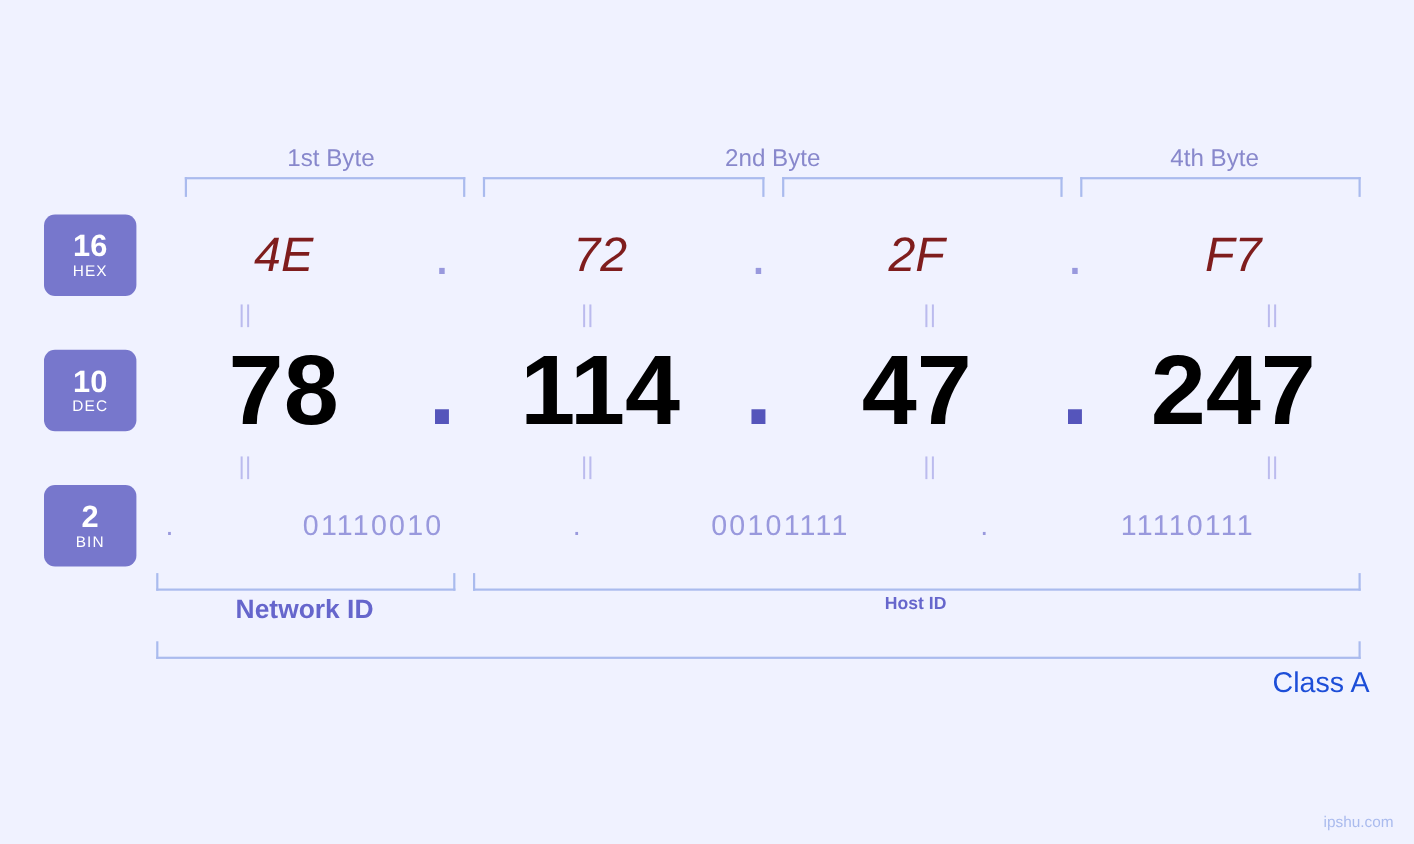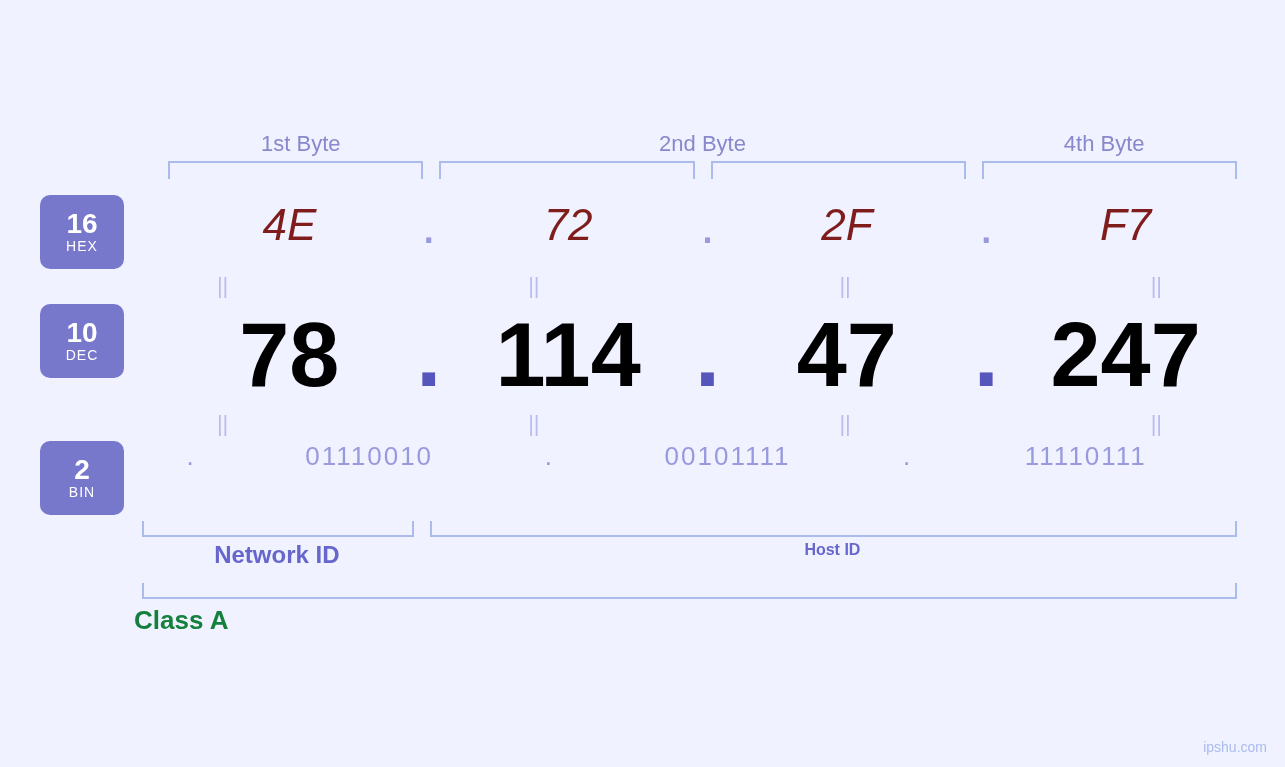"16" .number-row { align-items: flex-start -> center; gap: 36px -> none }
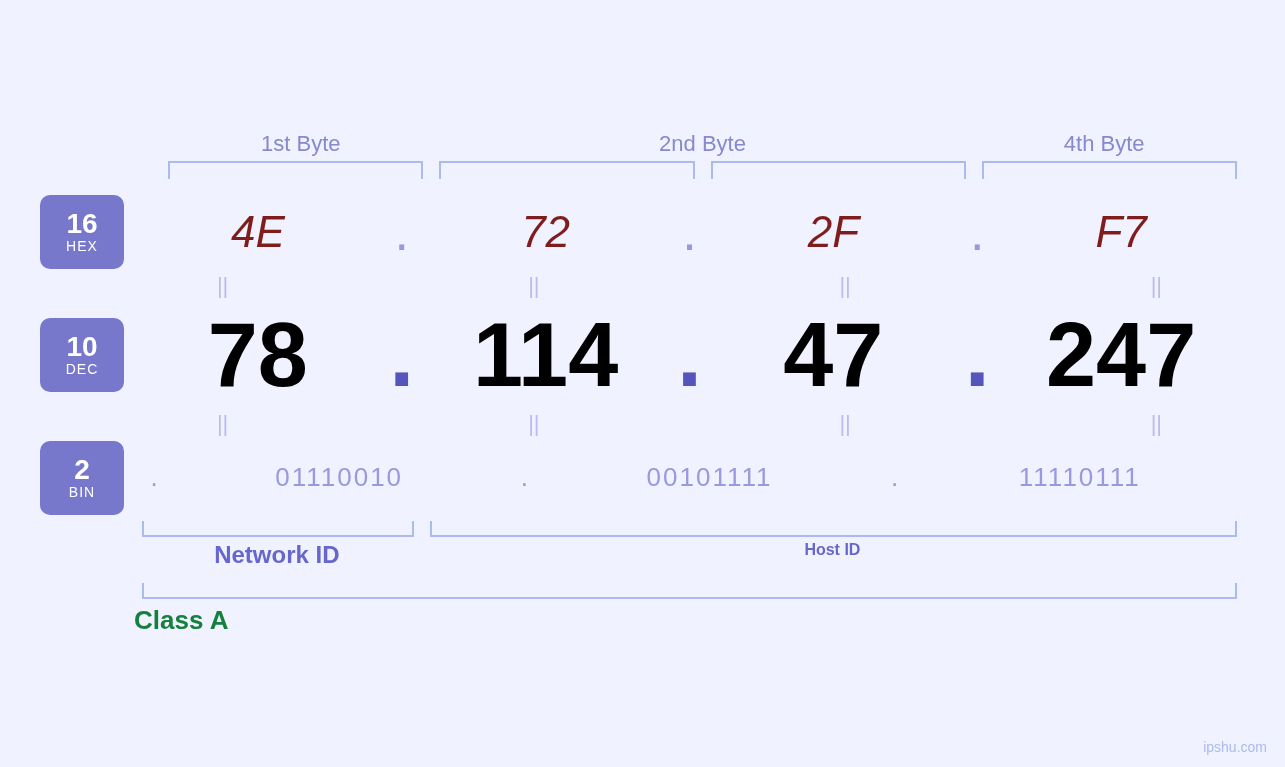"Class A" .class-label { color: #15803d -> #1d4ed8; font-weight: 700 -> 400; text-align: left -> right }
